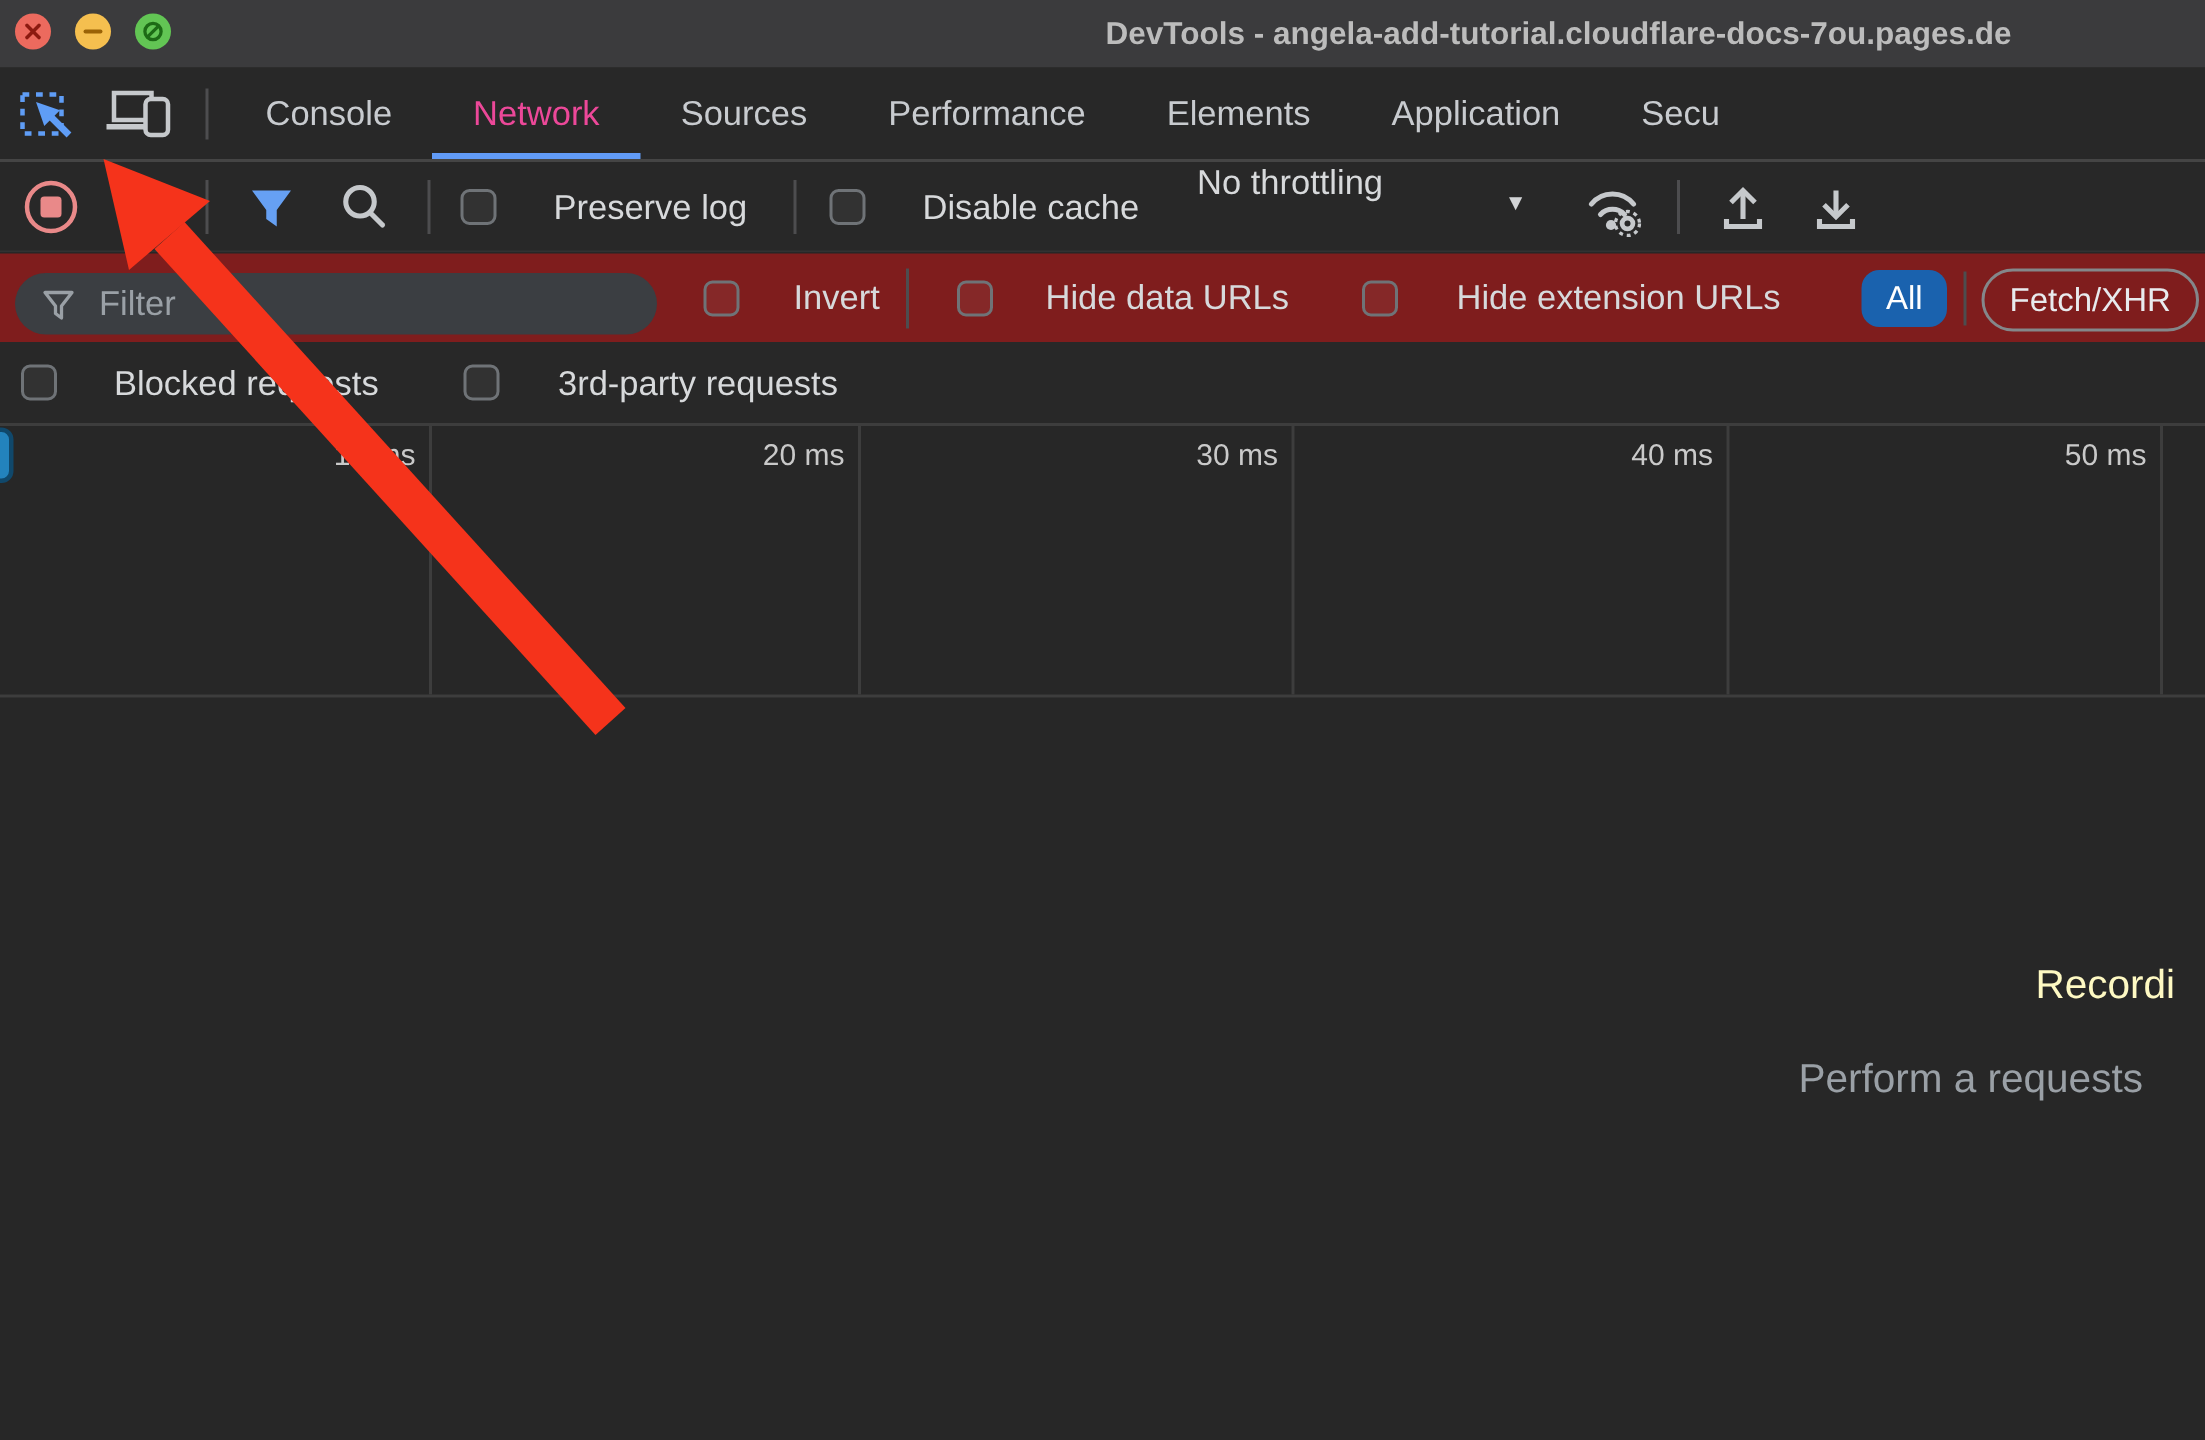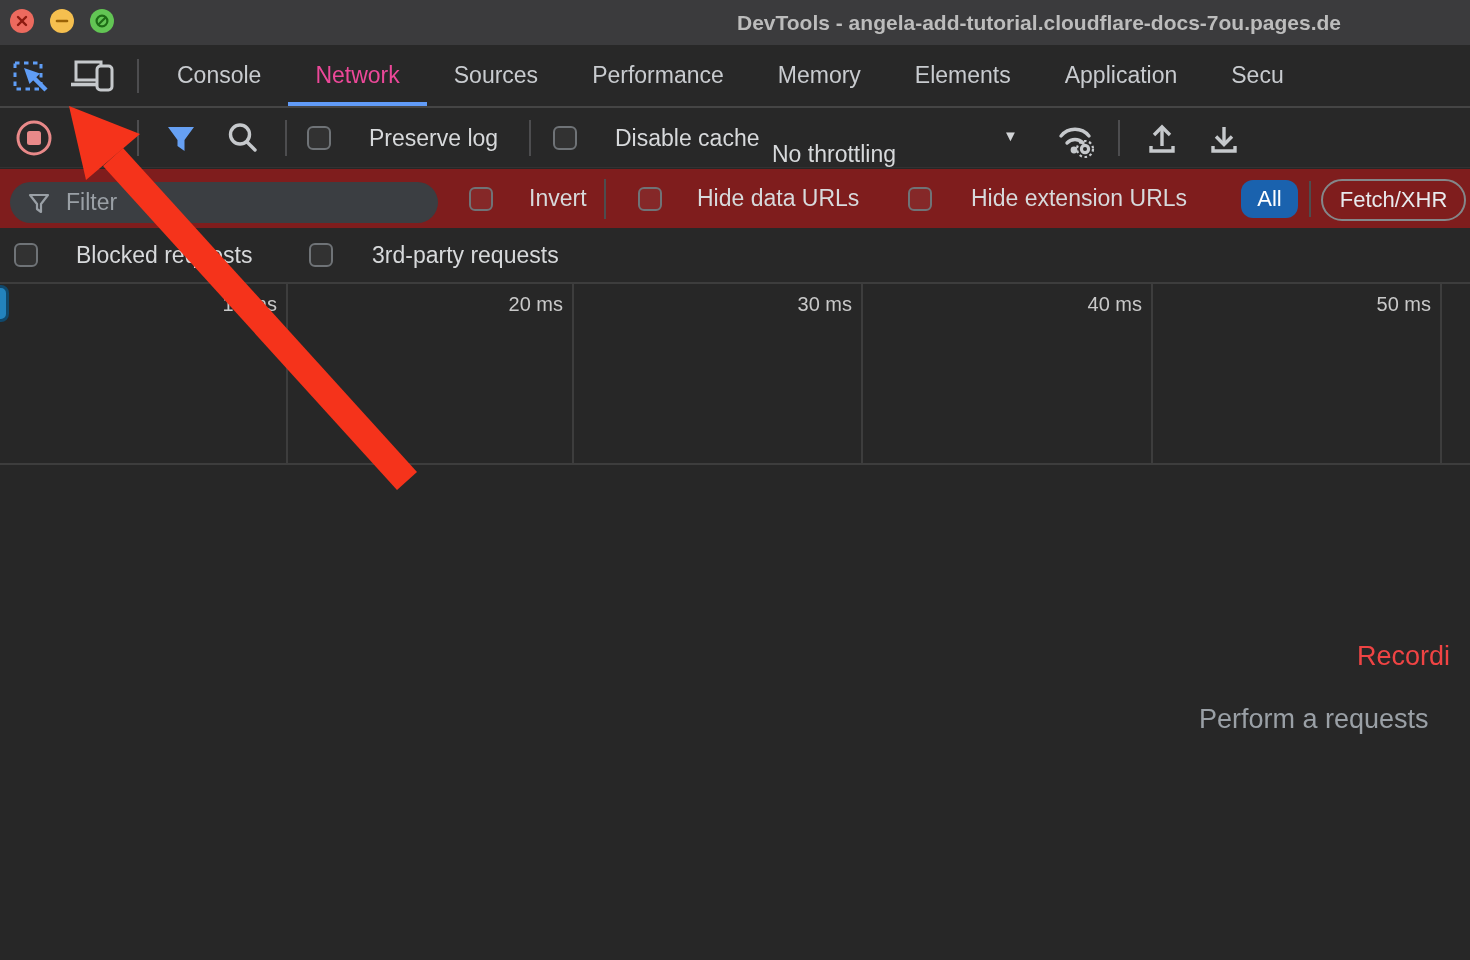"Memory" div.tab { html: <div>Memory</div> -> none }
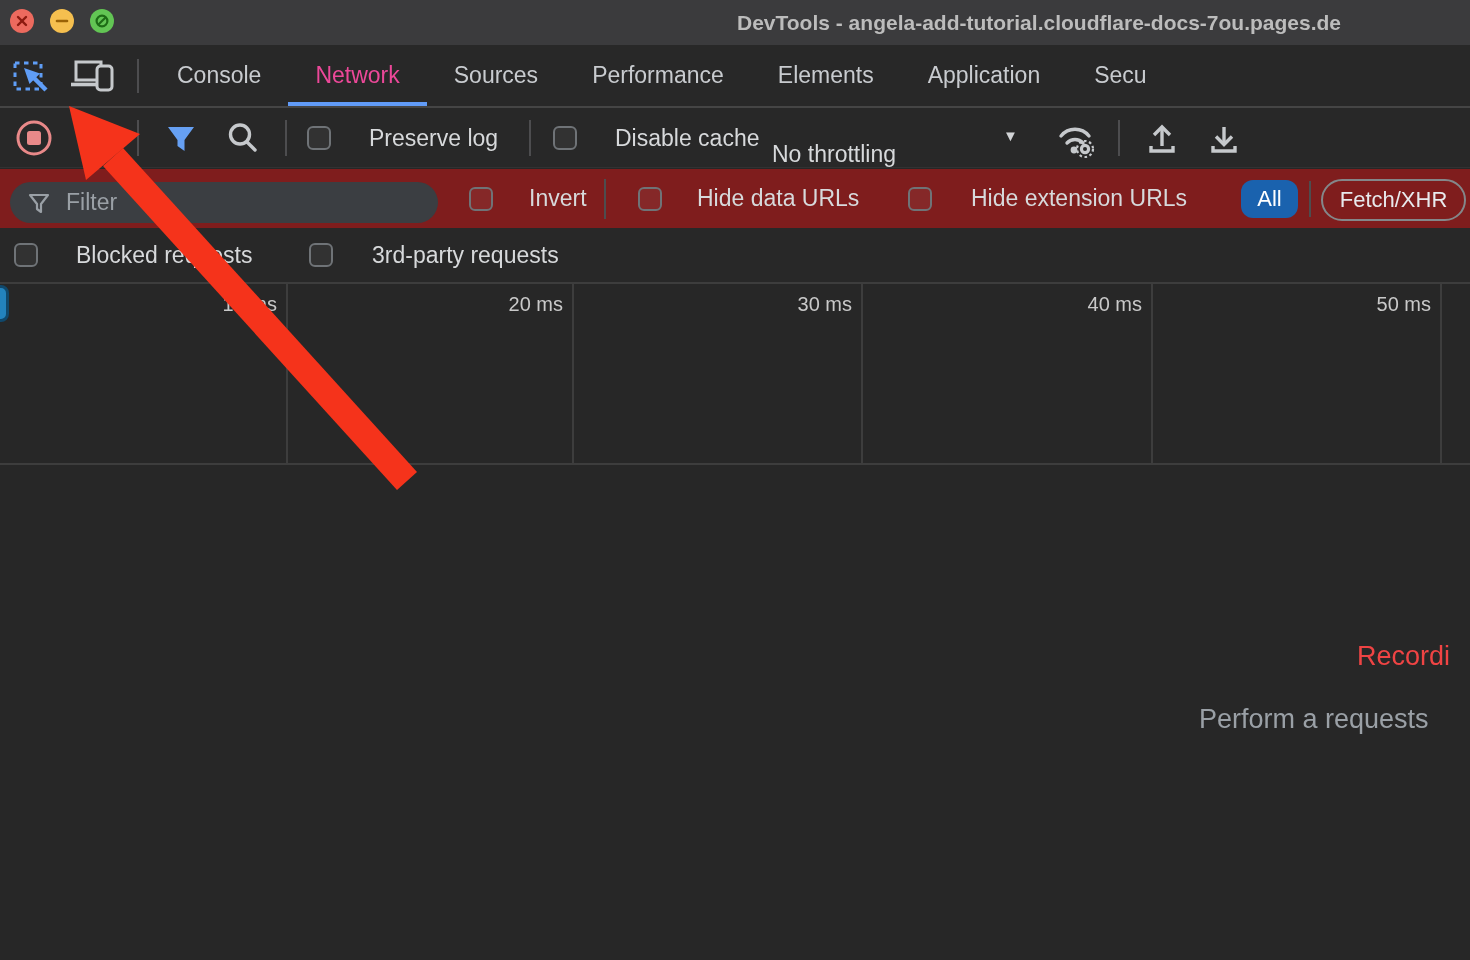"No throttling" .throttle { align-items: flex-end -> flex-start; left: 772px -> 798px }
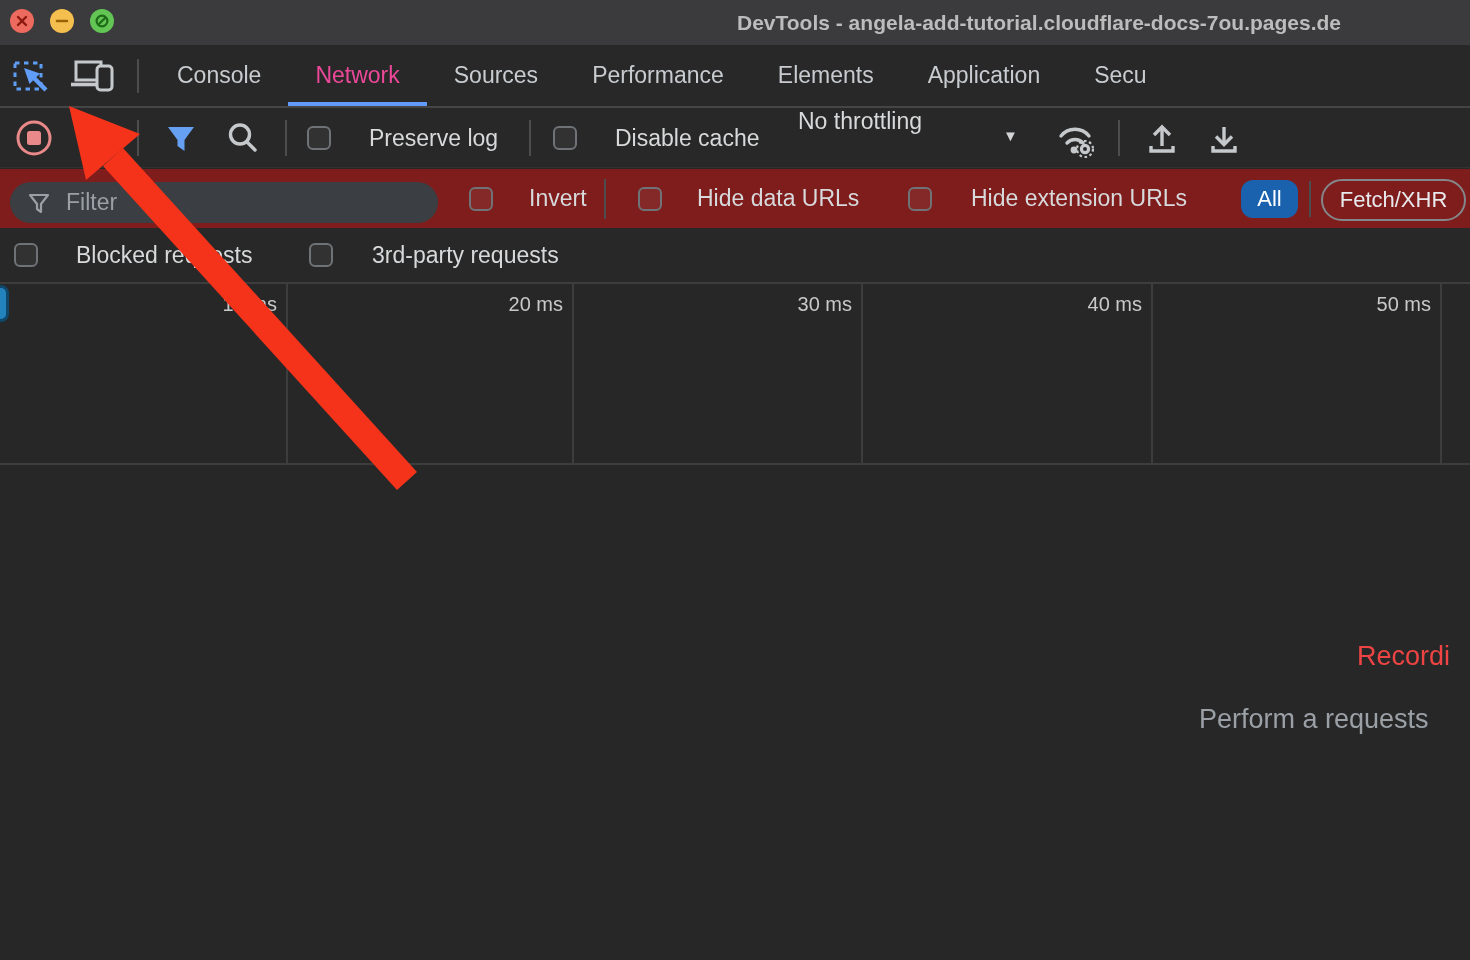"Recordi" .empty-1 { color: #ef4444 -> #fef9c3 }
